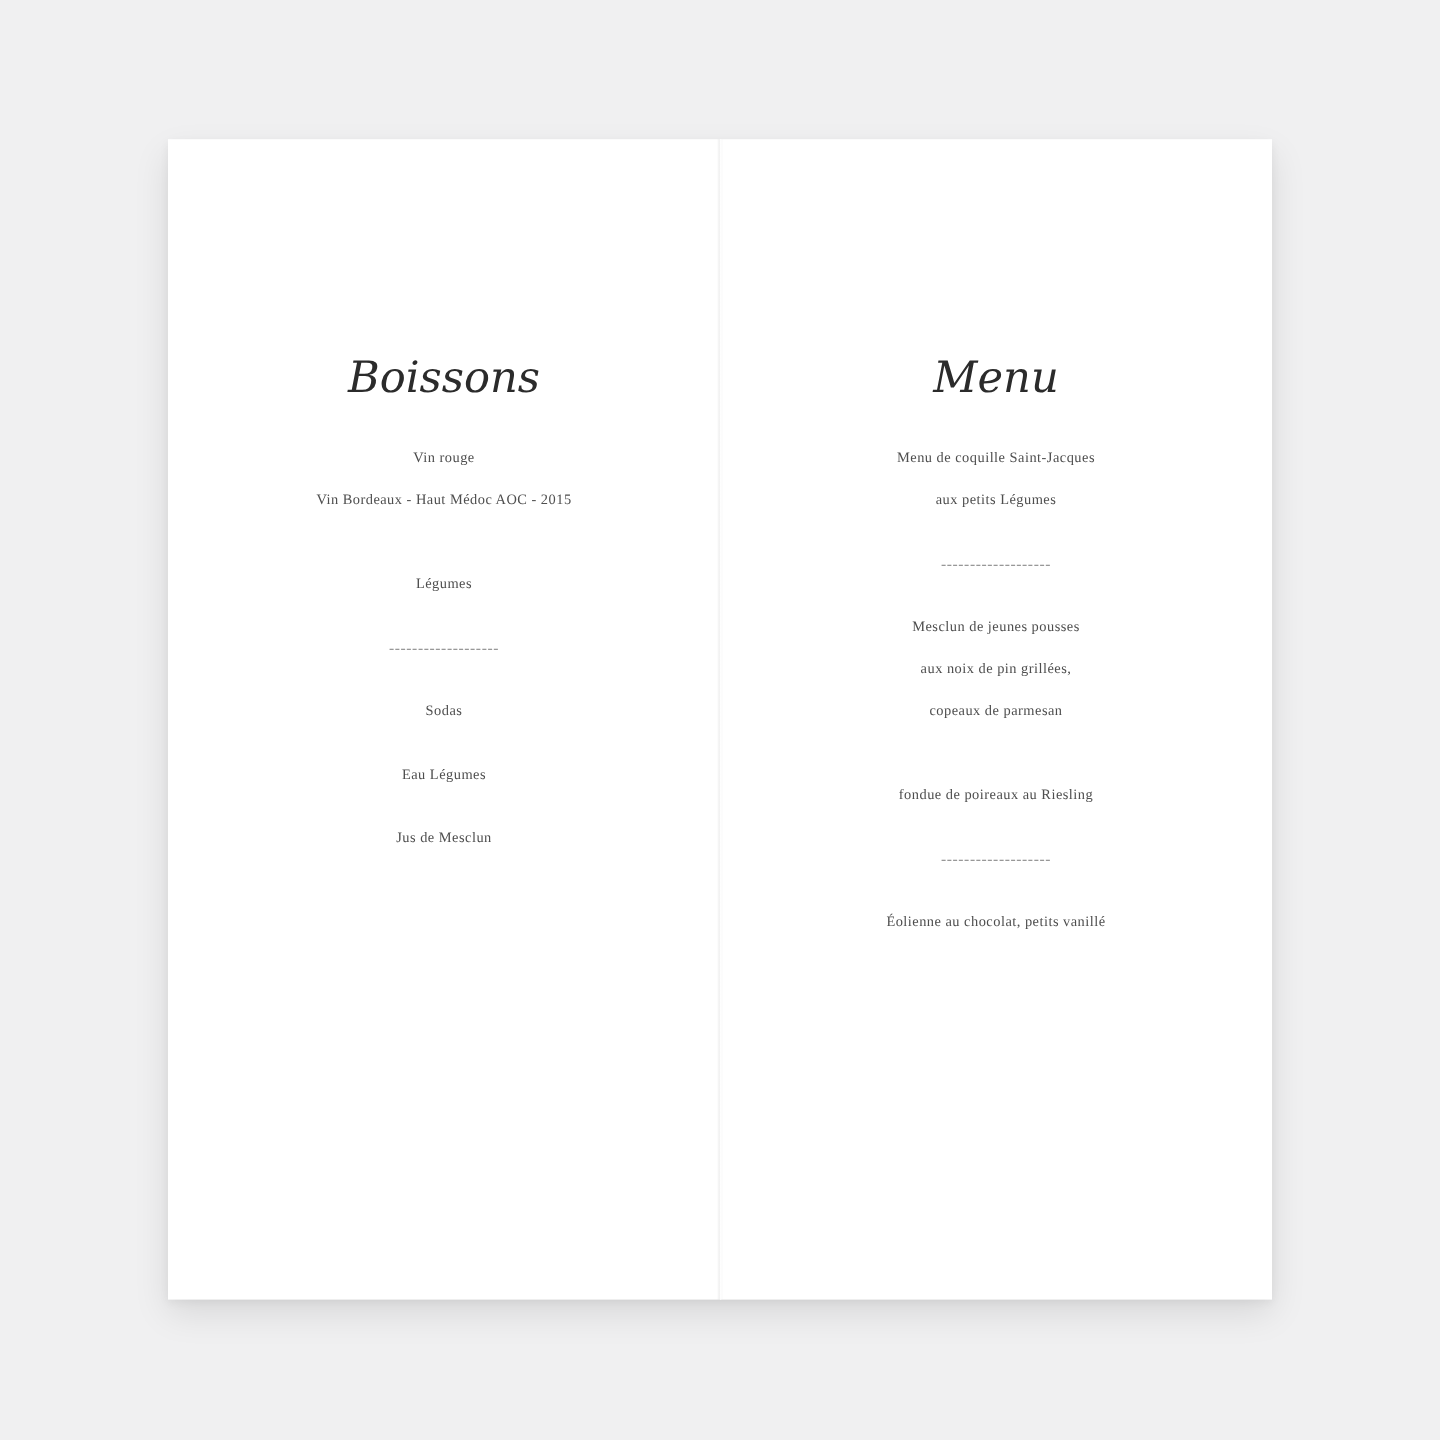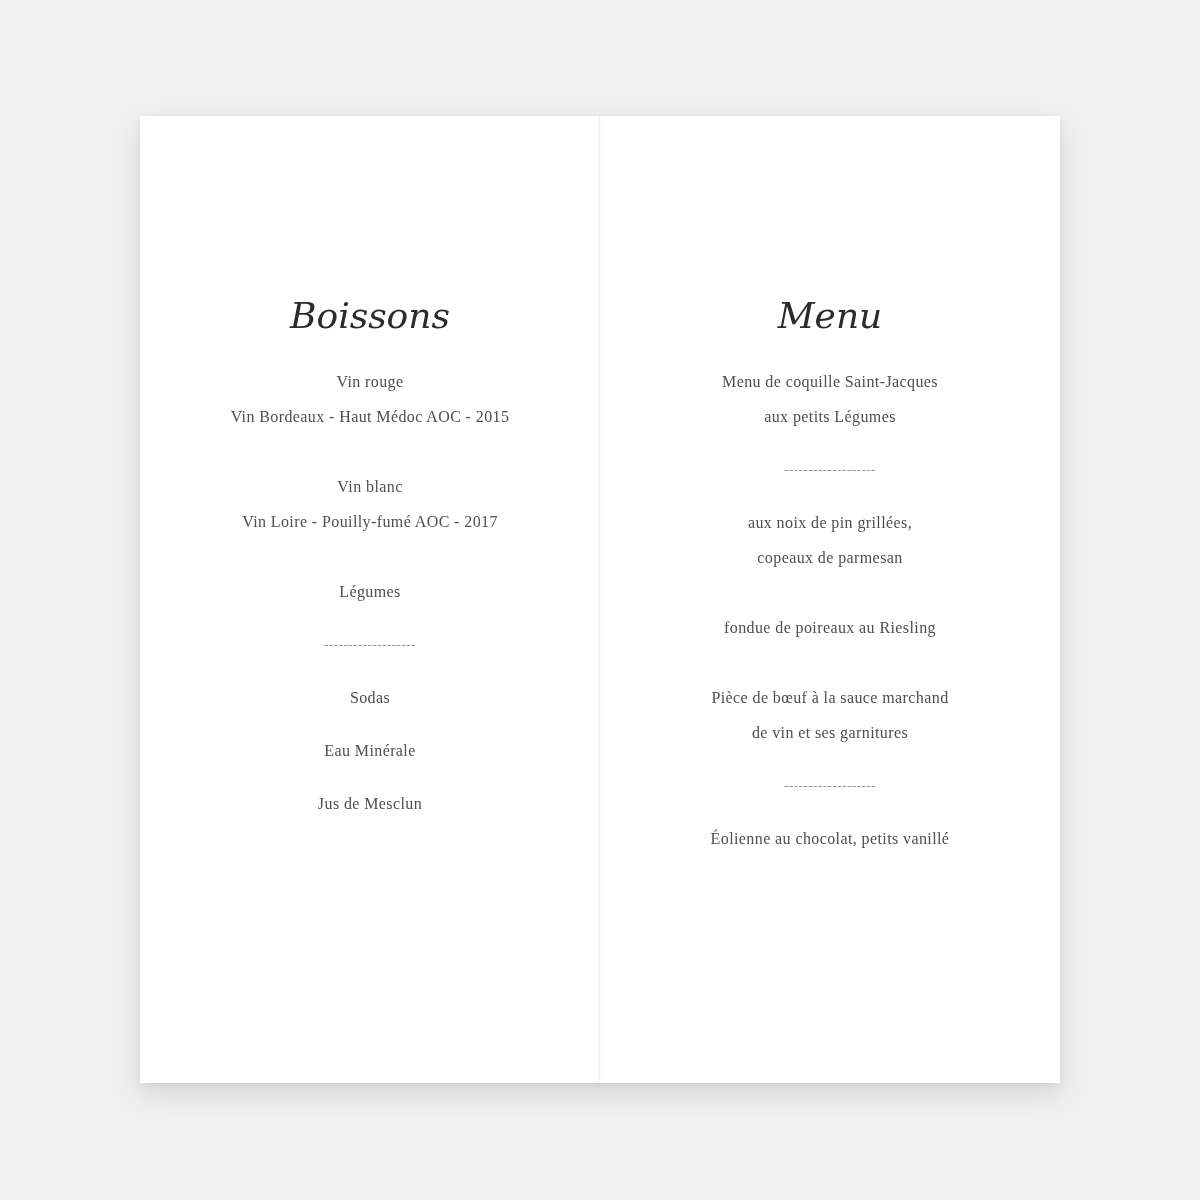"Vin rouge" .line { font-size: 16px -> 12px }
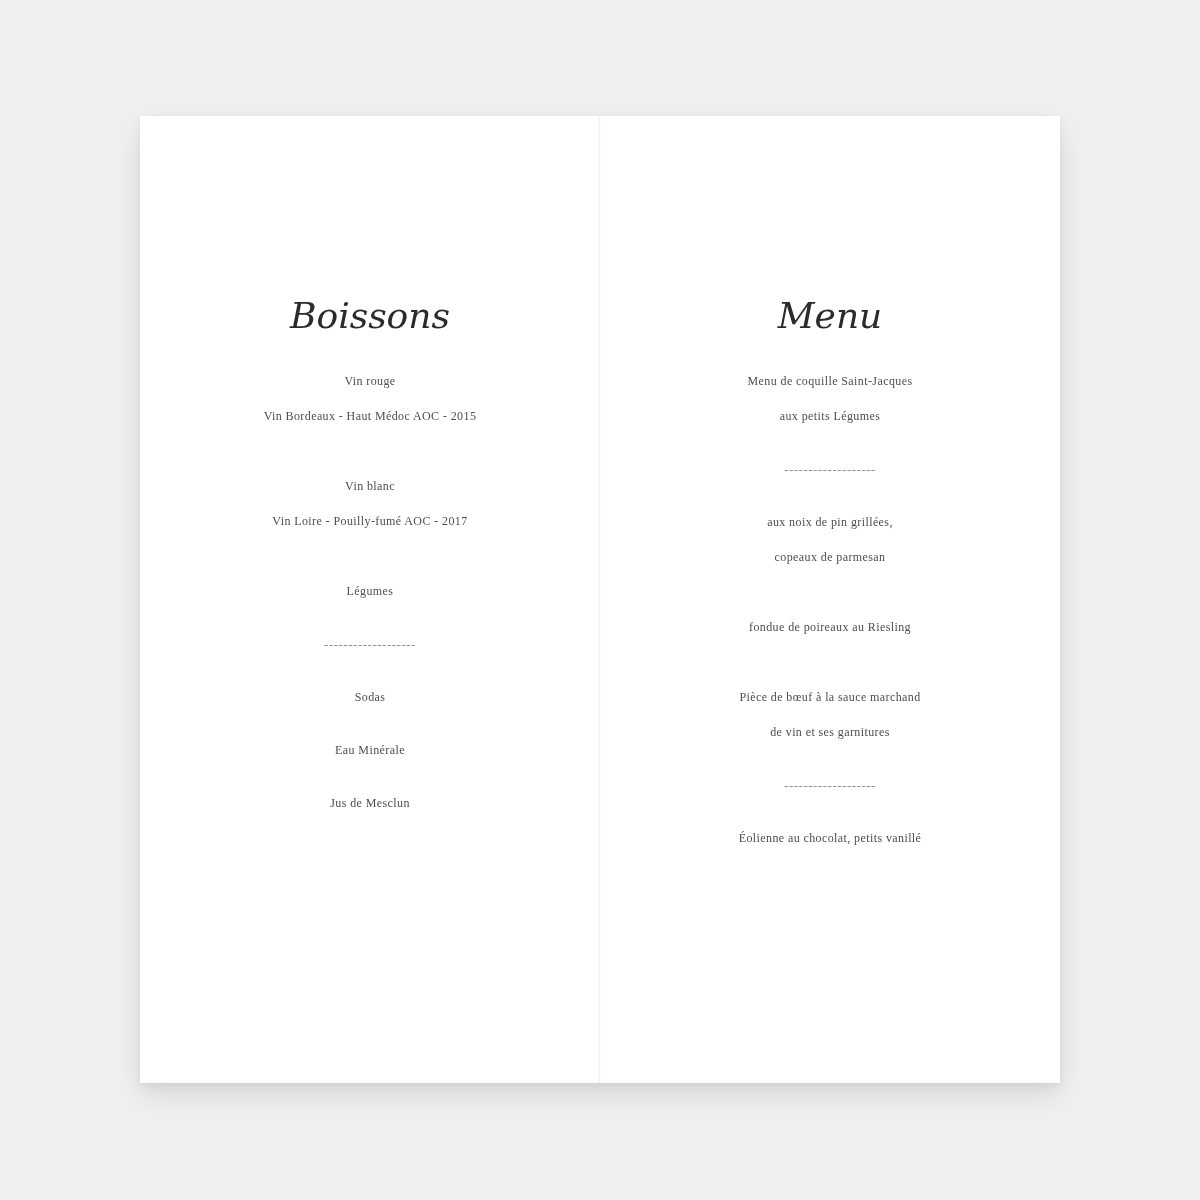"Vin blanc" div.dish { html: <div> <div>Vin blanc</div> <div>Vin Loire - Pouilly-fumé AOC - 2017</div> </div> -> none }
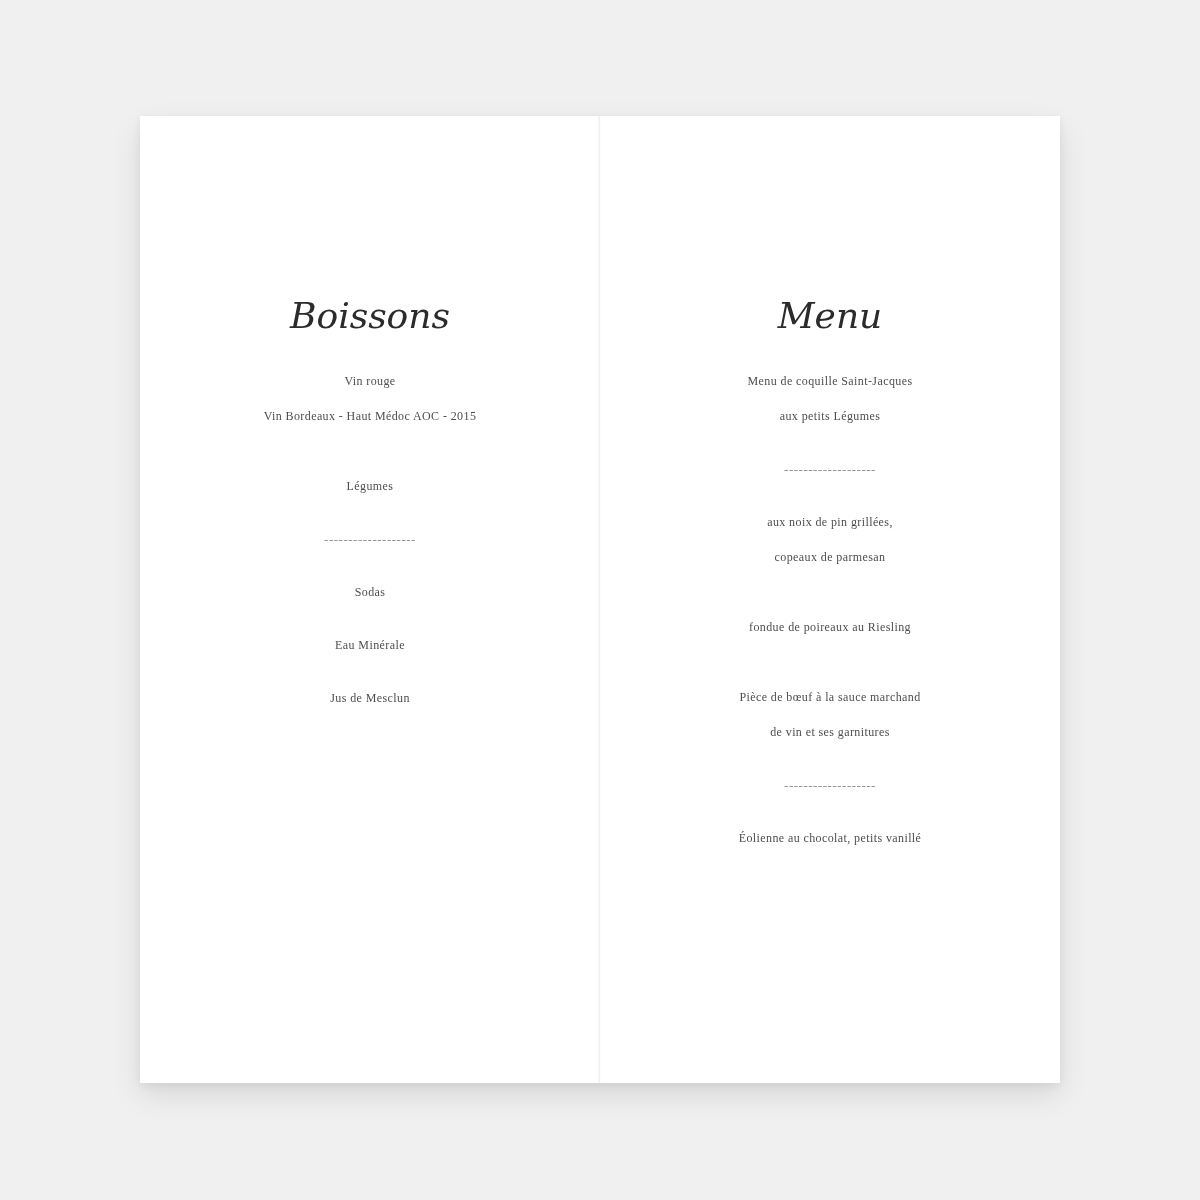"Mesclun de jeunes pousses" div.line { html: none -> <div>Mesclun de jeunes pousses</div> }
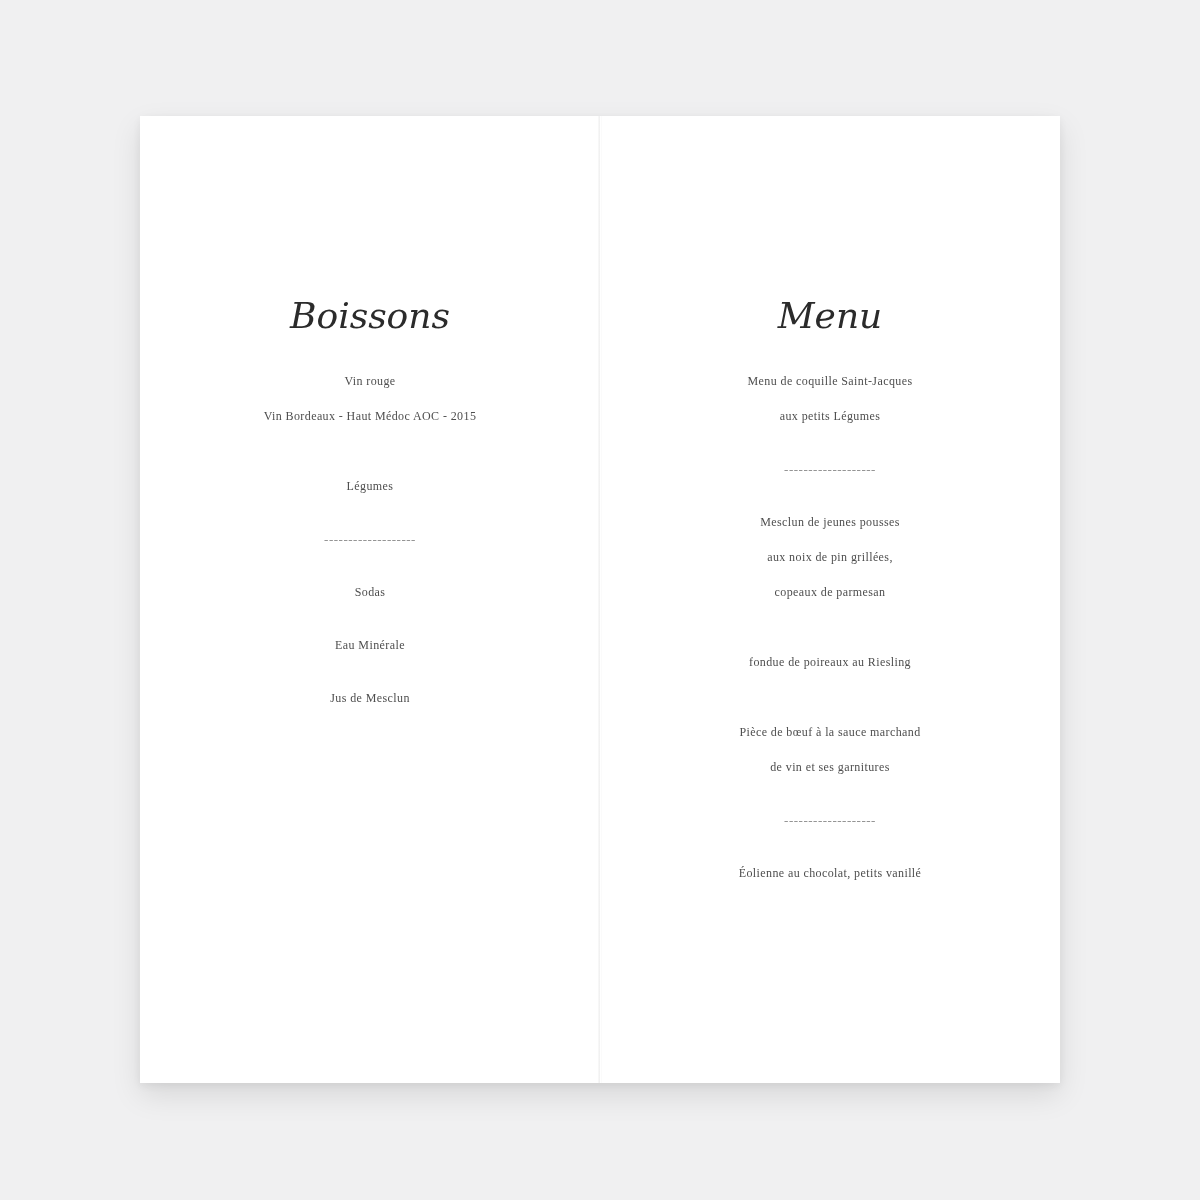"Eau Minérale" div.line { text: Minérale -> Légumes }
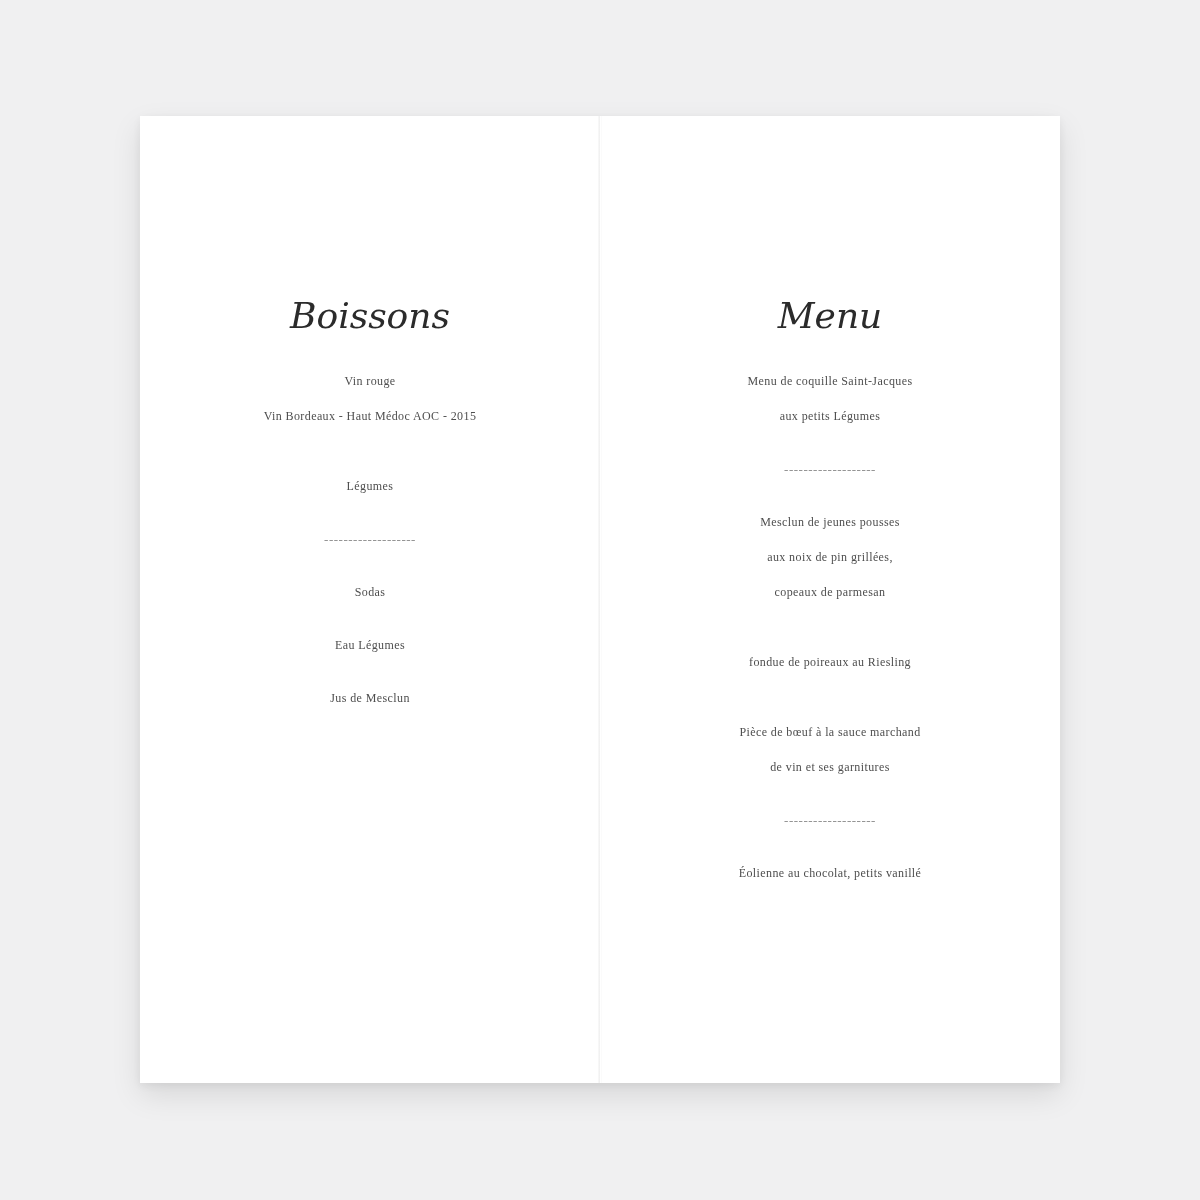"Pièce de bœuf à la" div.dish { html: <div> <div>Pièce de bœuf à la sauce marchand</div> <div>de vin et ses garnitures</div> </div> -> none }
